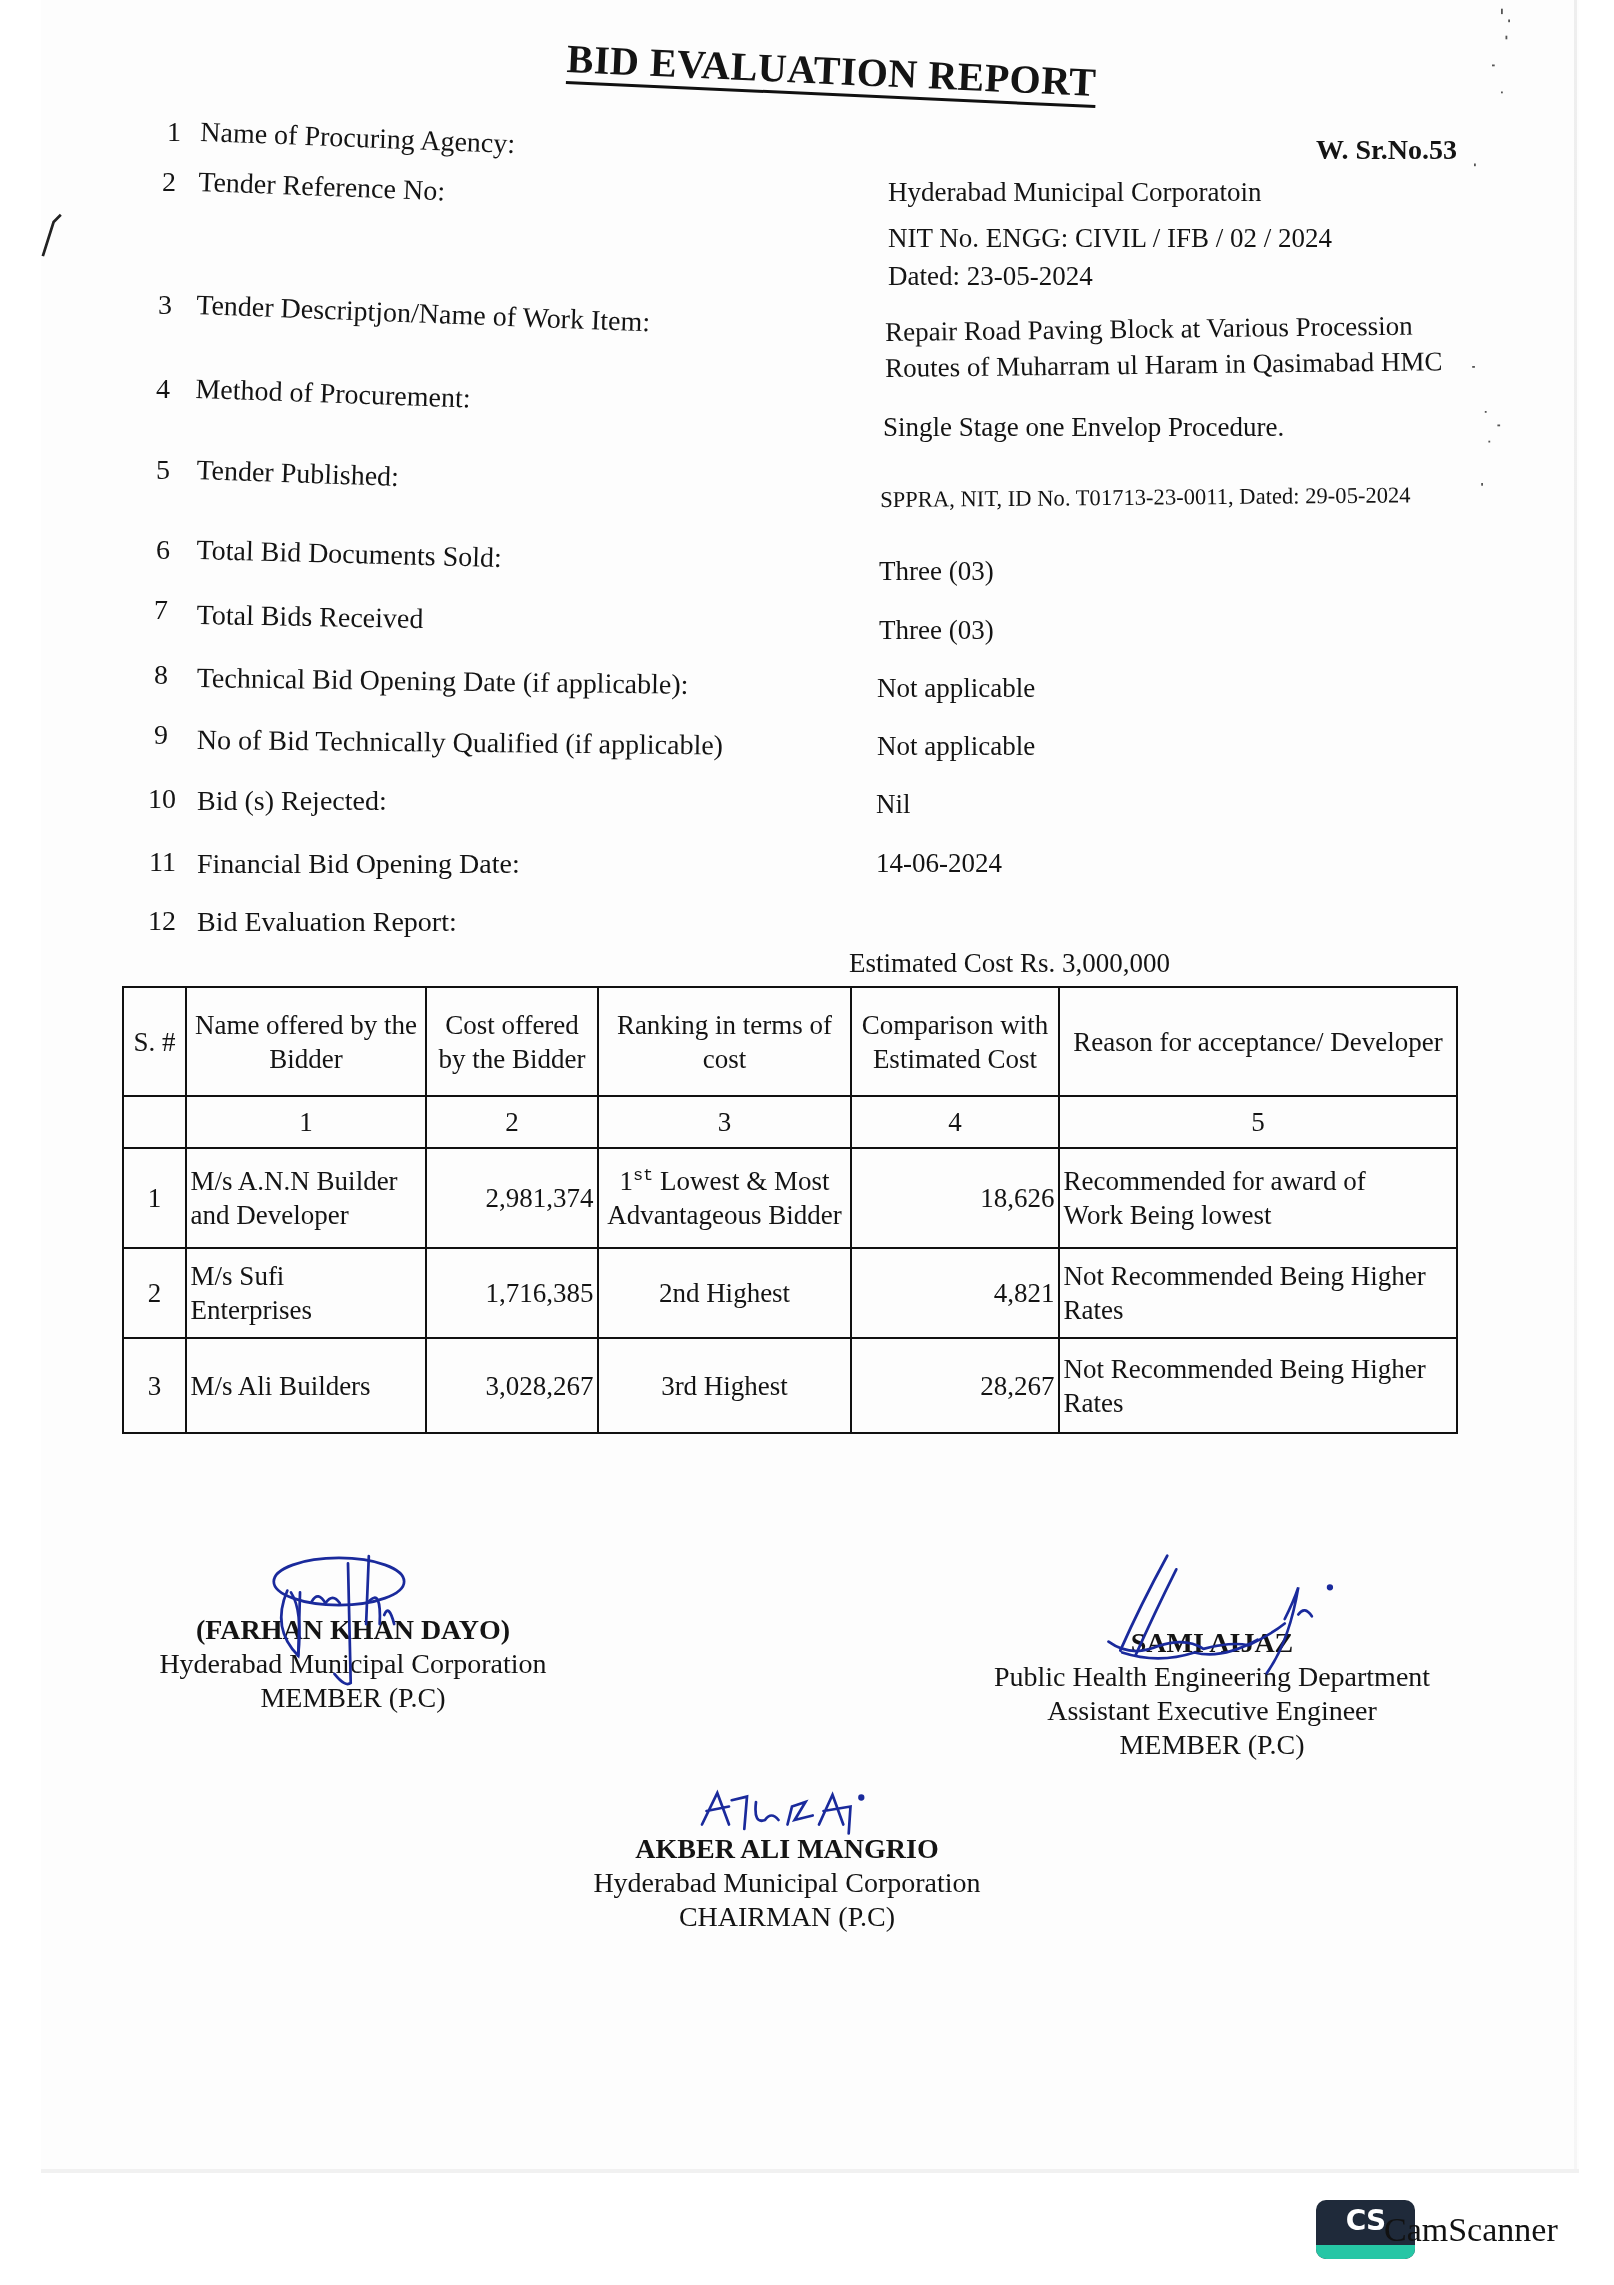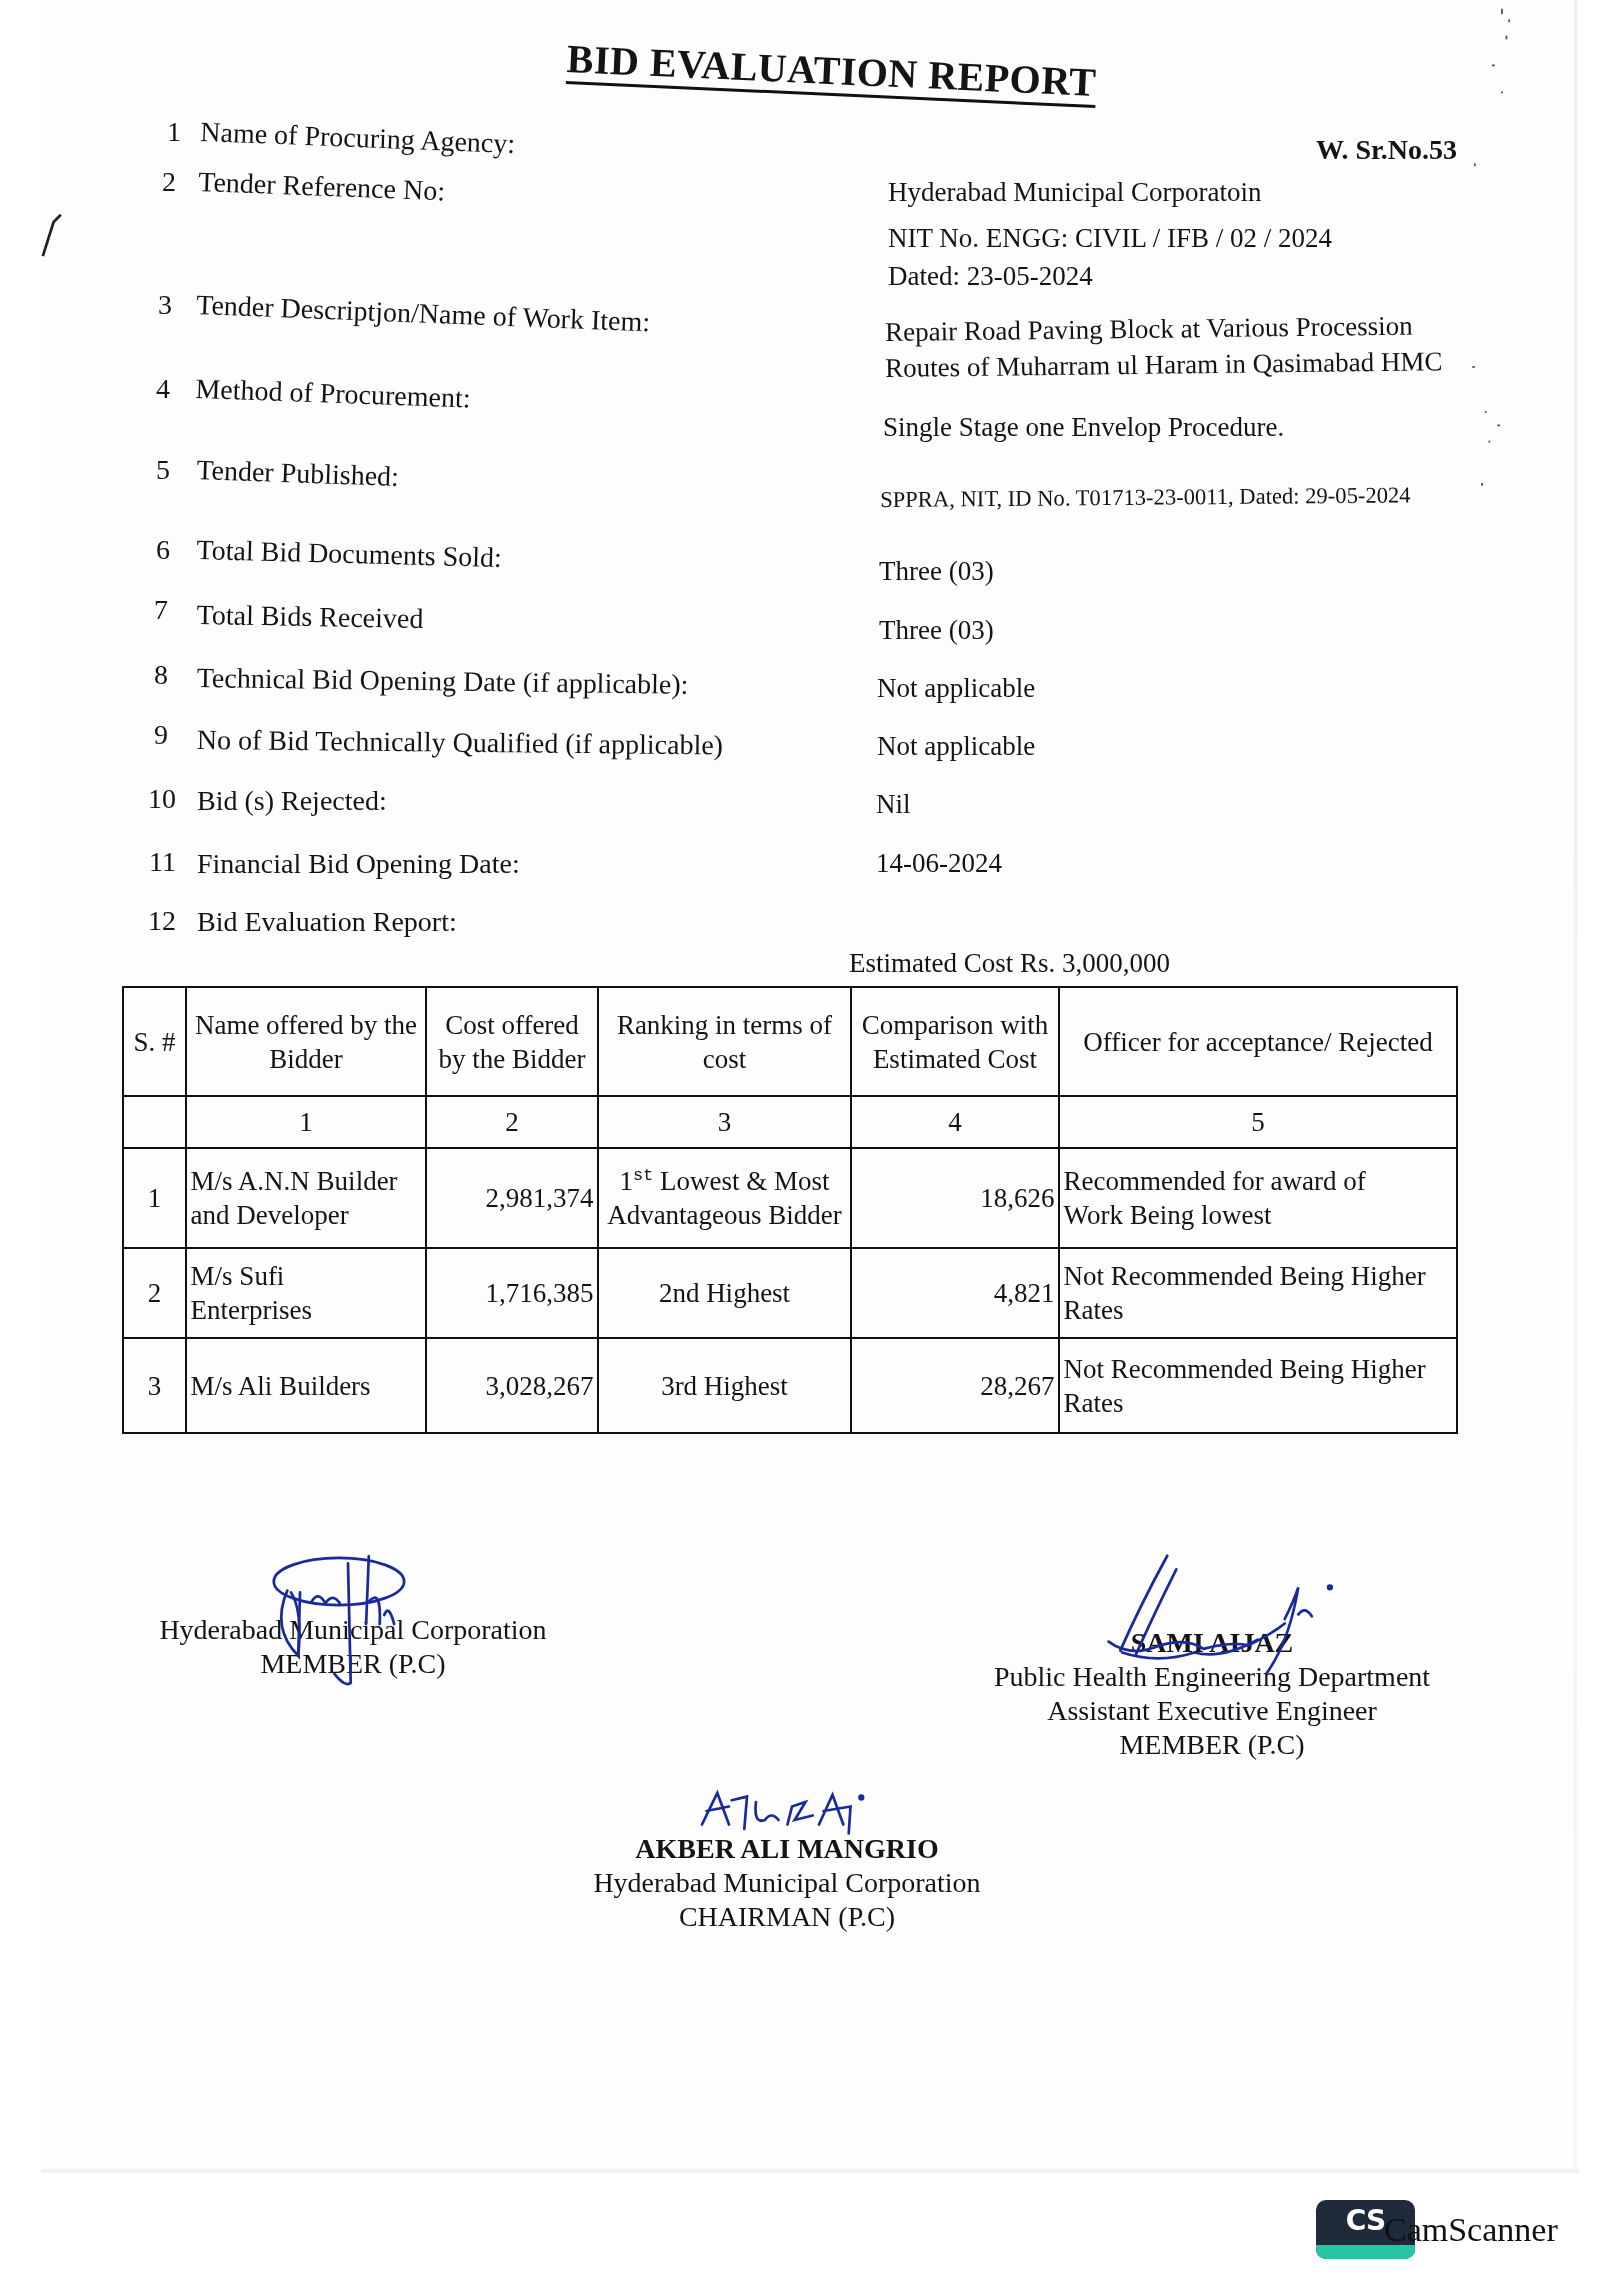"Officer for acceptance/ Rejected" th { text: Officer for acceptance/ Rejected -> Reason for acceptance/ Developer }
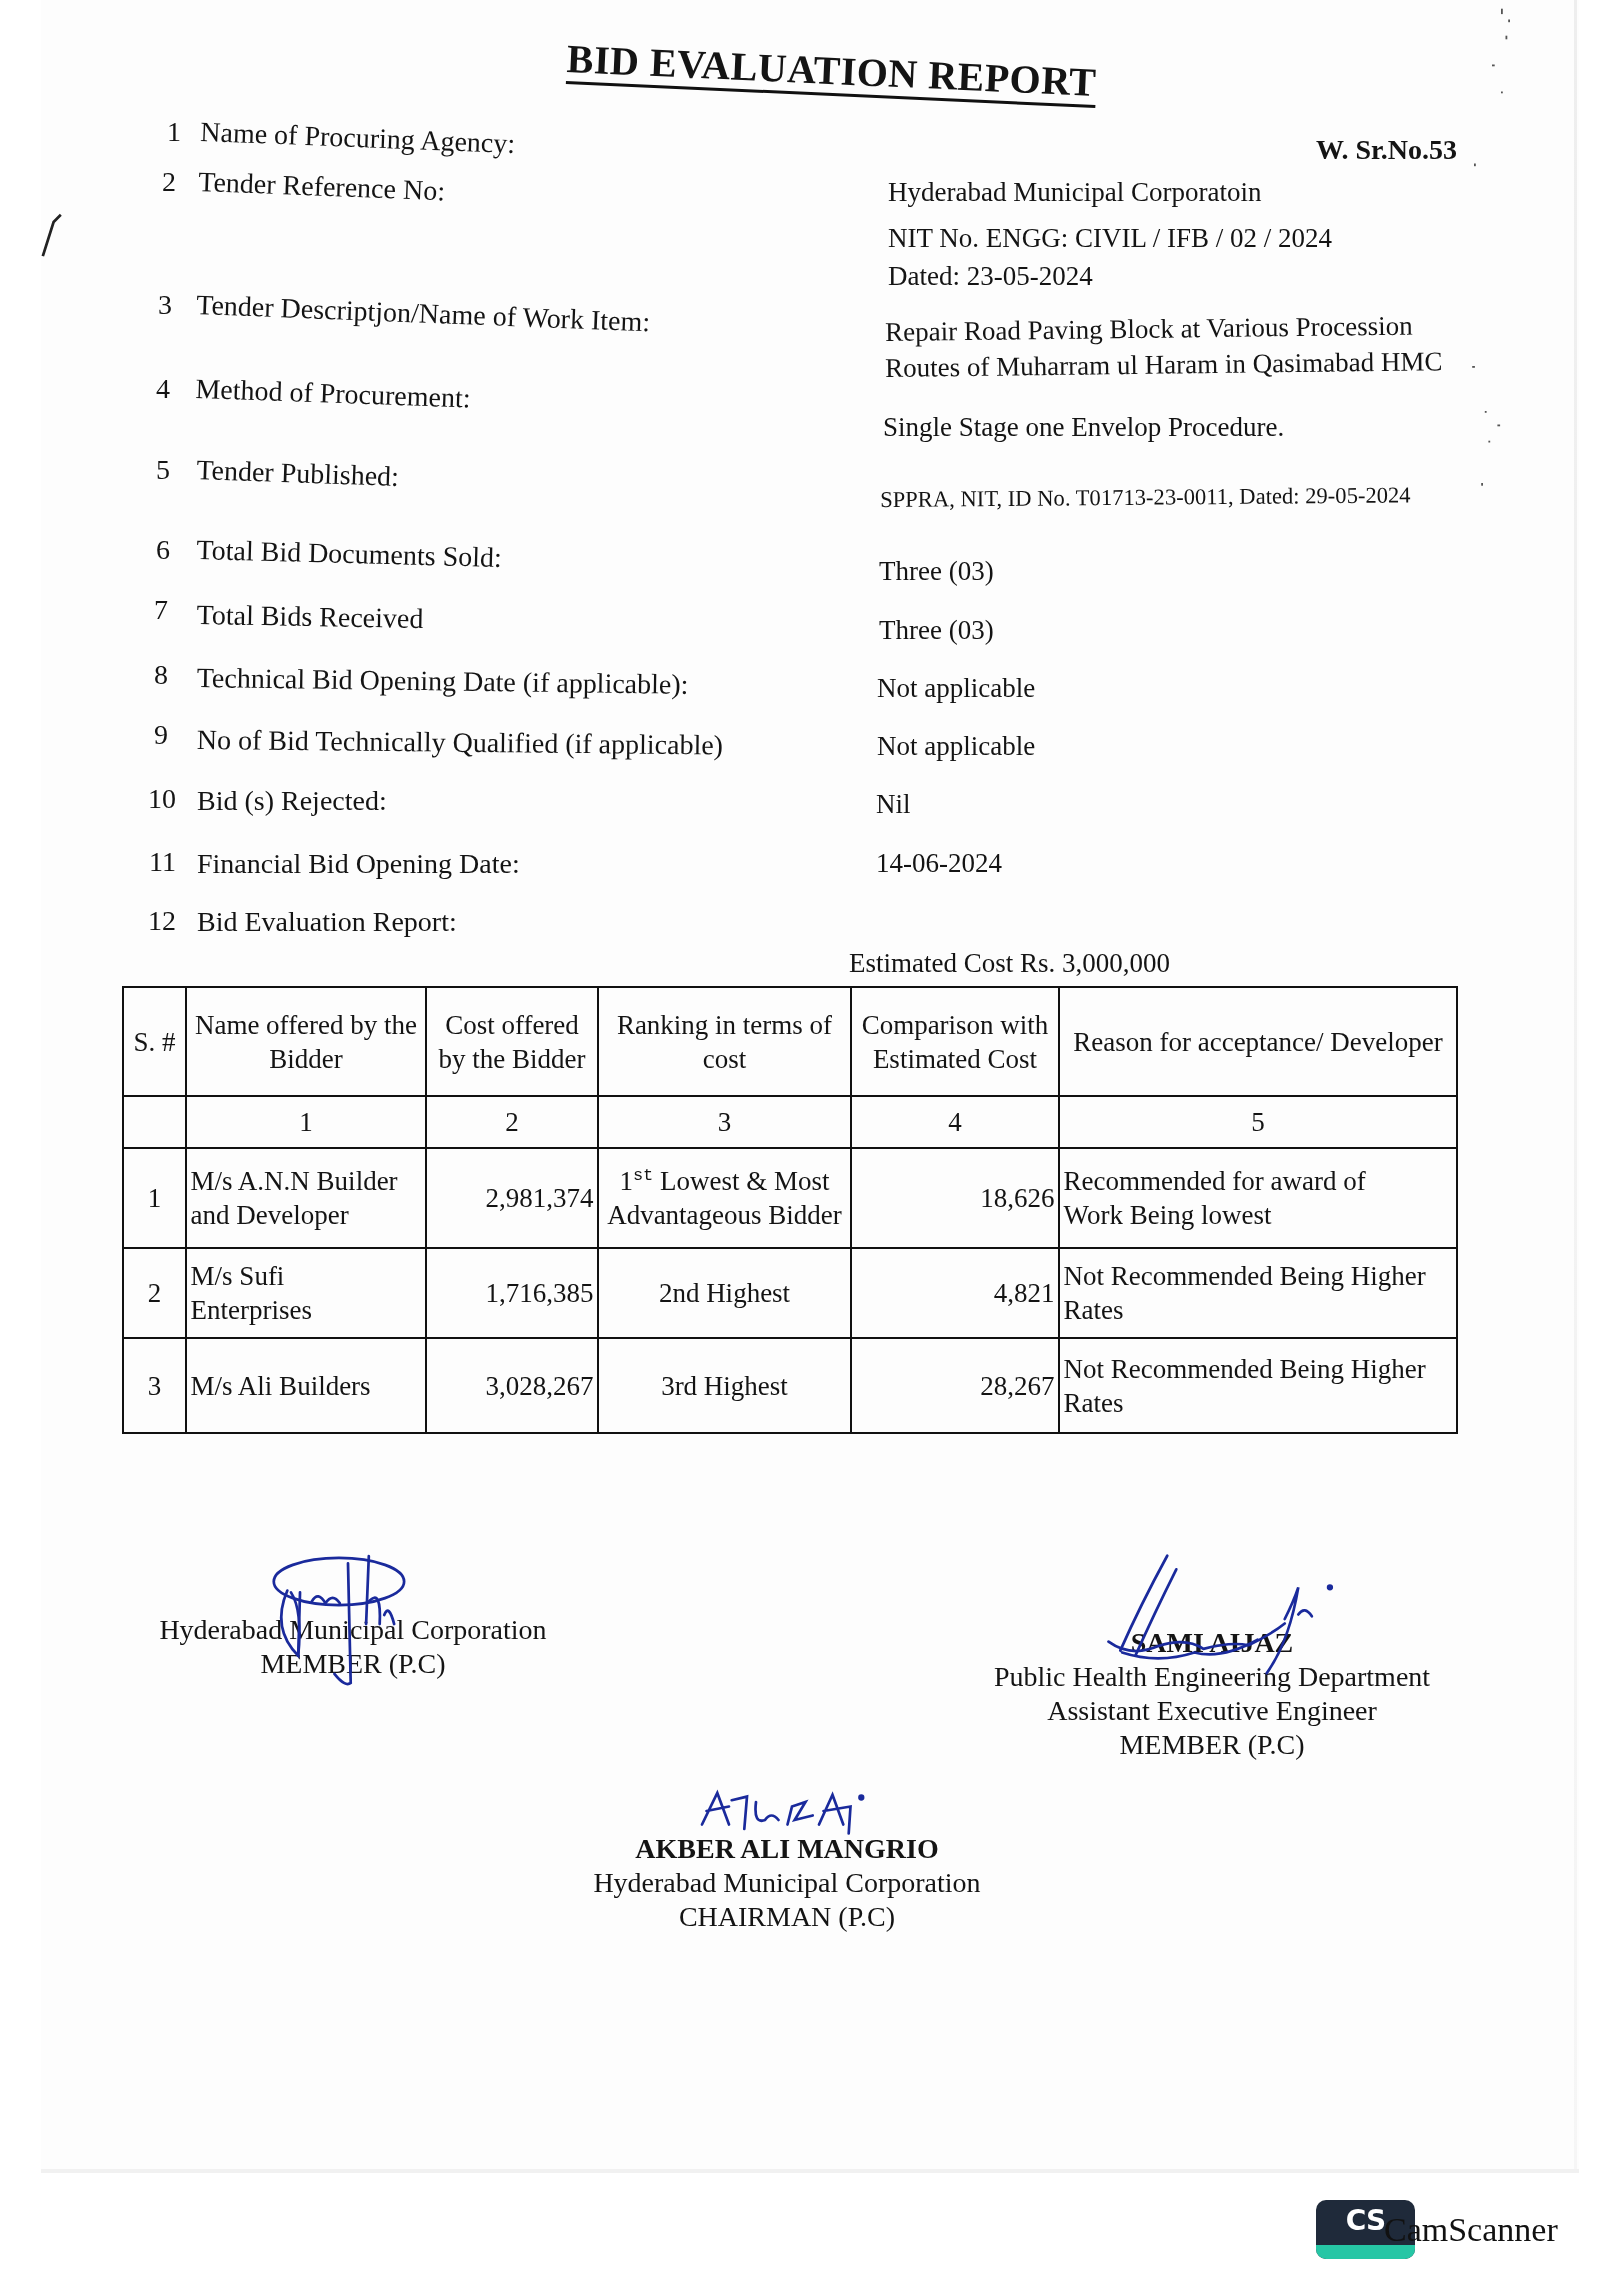"(FARHAN KHAN DAYO)" div.nm { html: none -> <div>(FARHAN KHAN DAYO)</div> }
